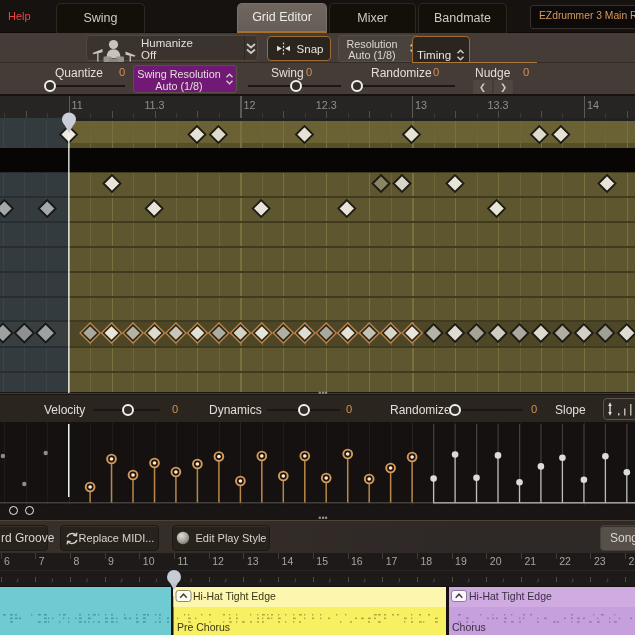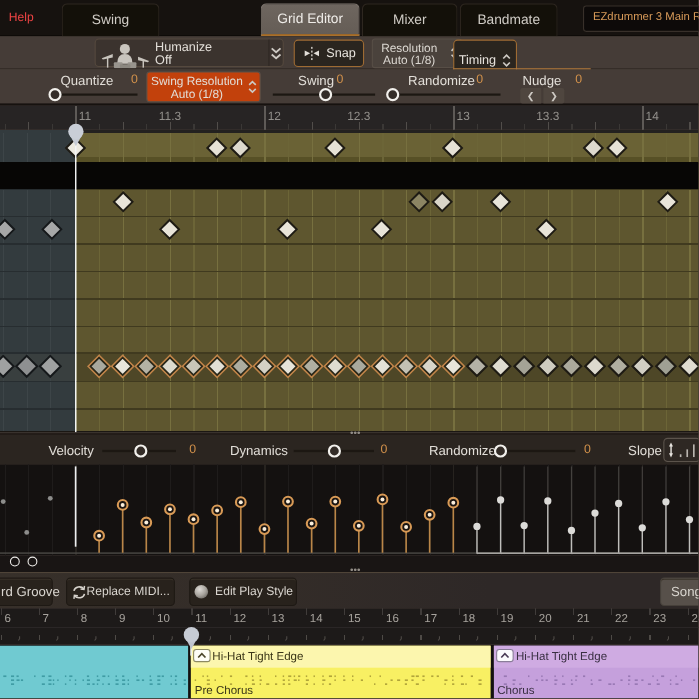"Swing Resolution" div.abs { background: #c2410c -> #701a75 }
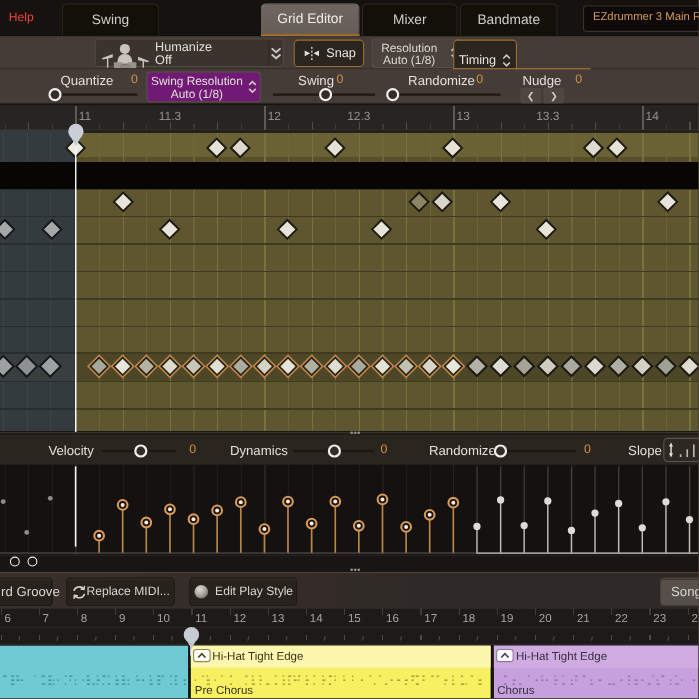"Slope" div.lbl { left: 571px -> 555px }
